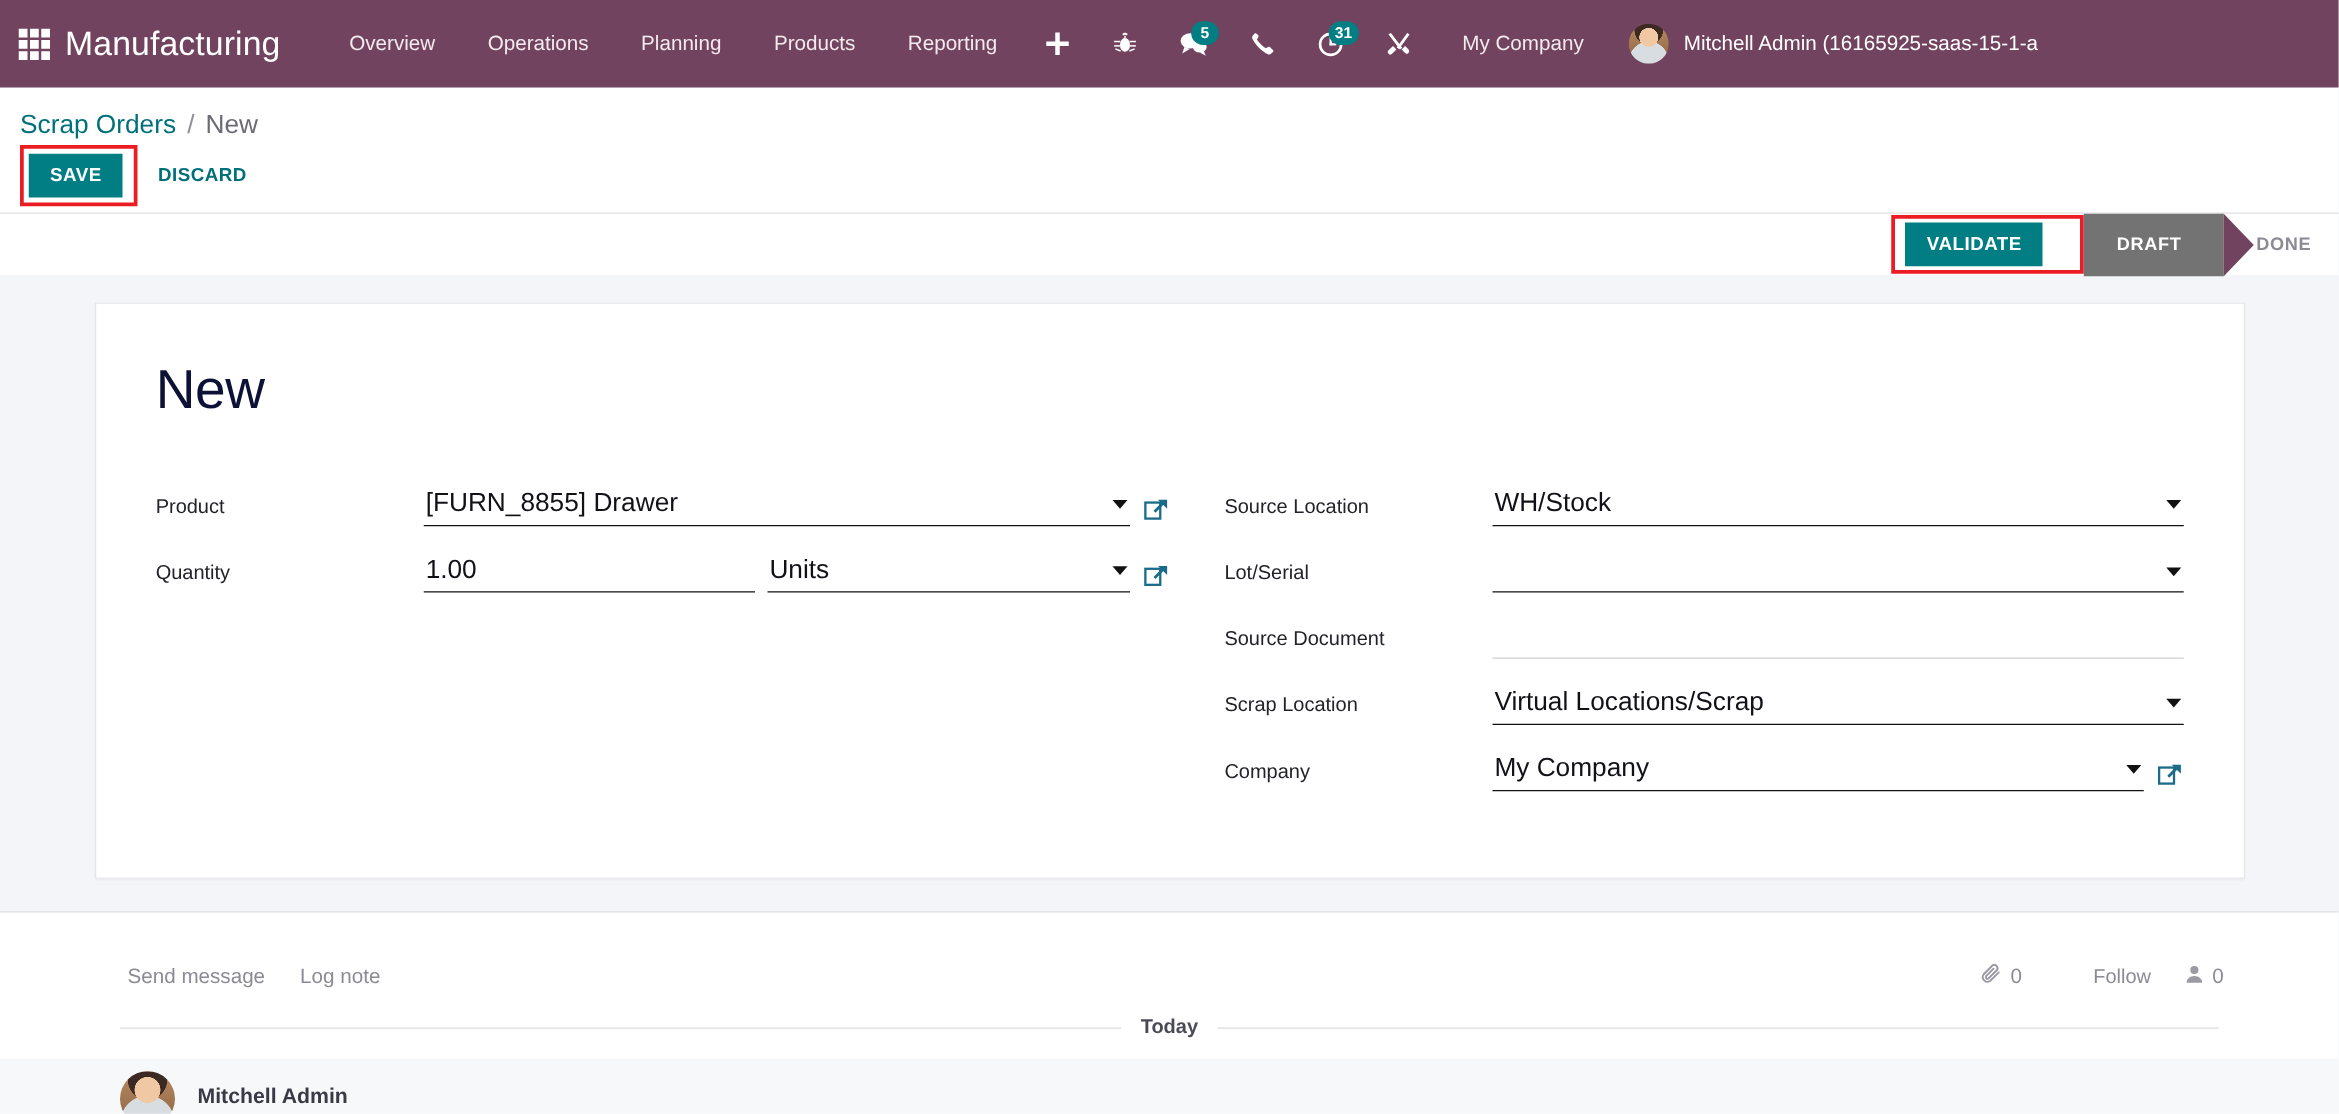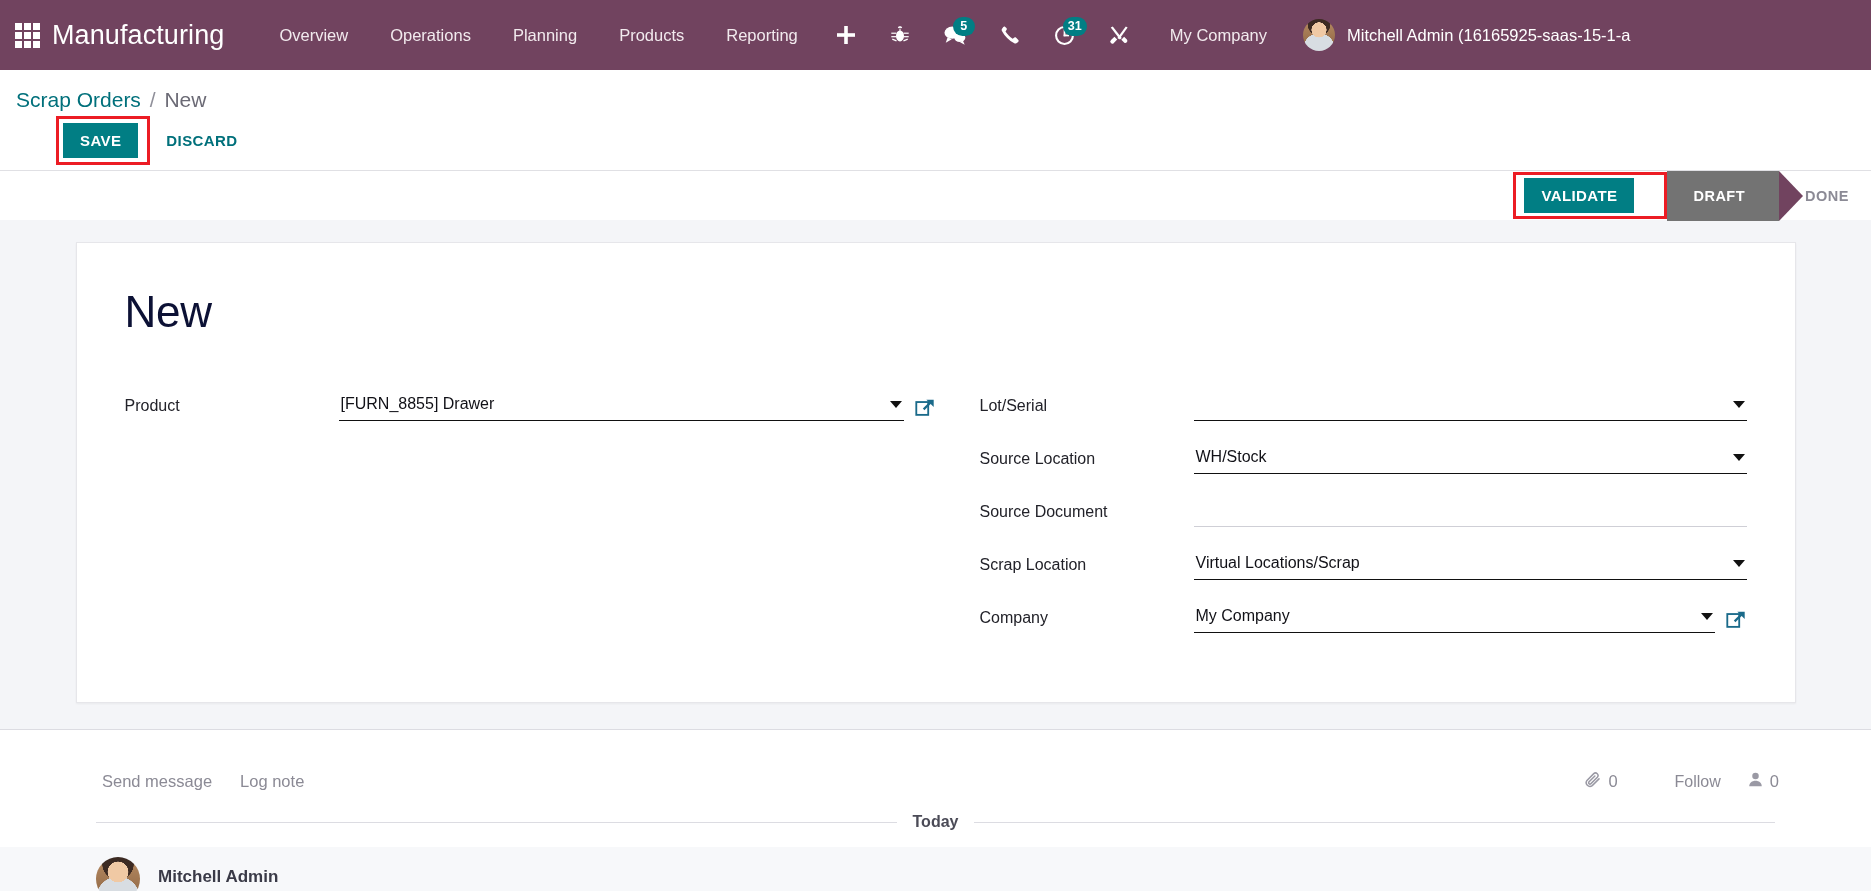"SAVE" .hl-box { margin-left: 40px -> none }
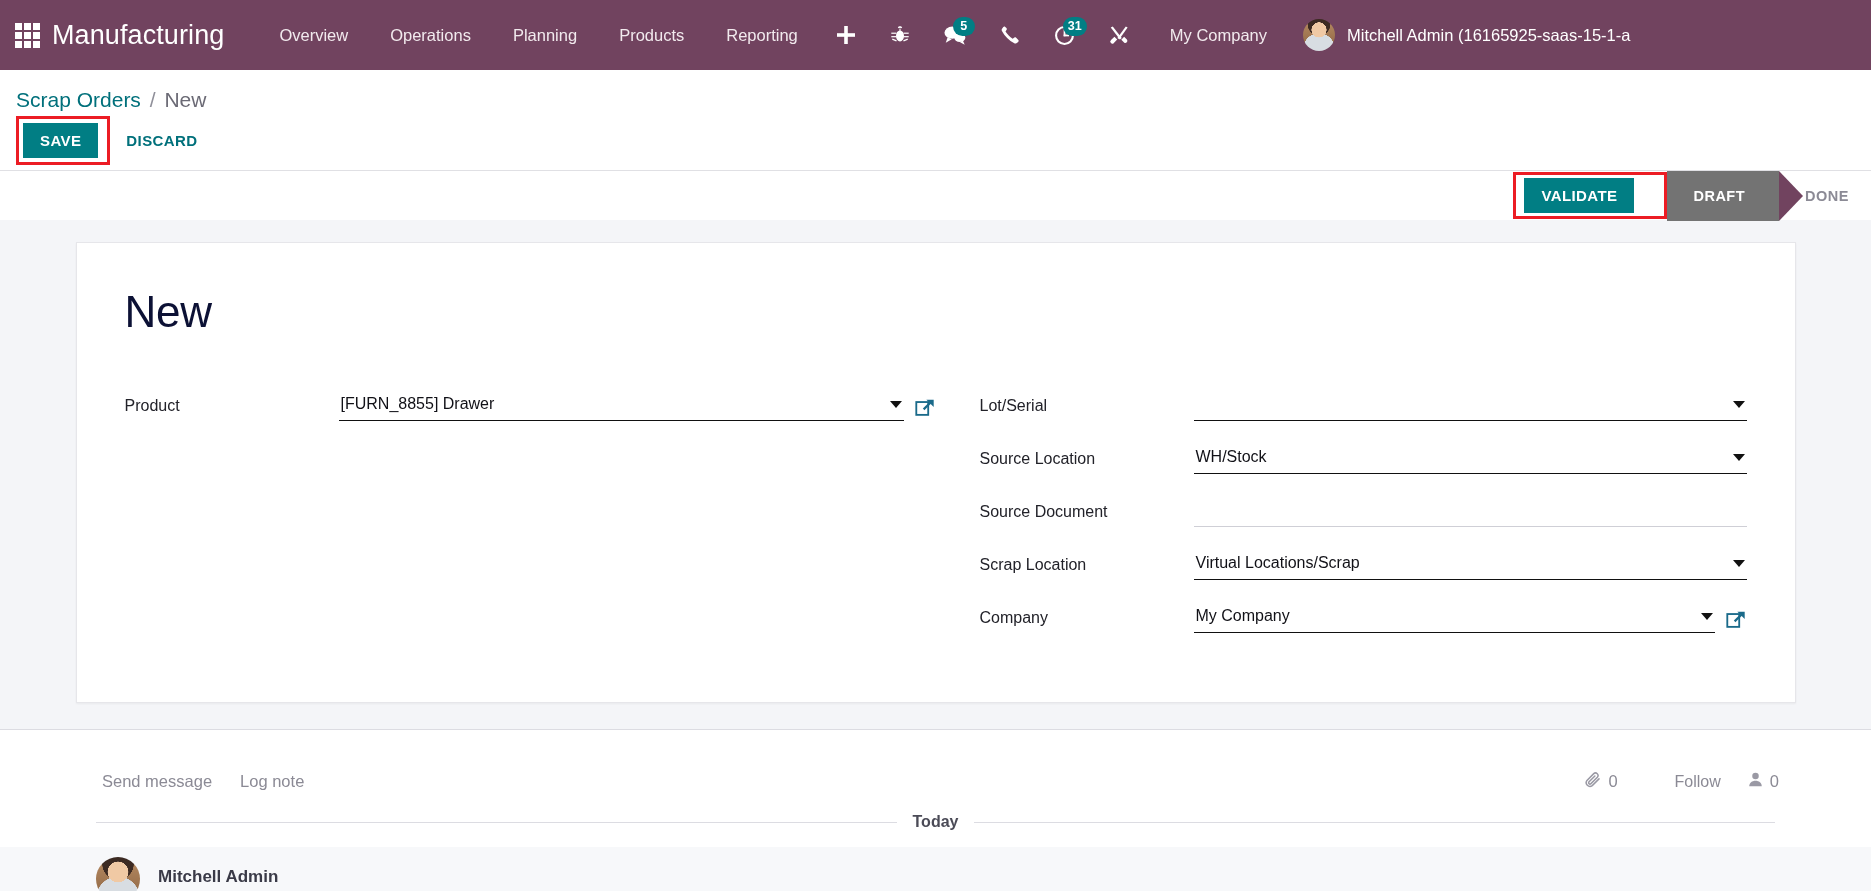"[FURN_8855] Drawer" .finput .fval { font-size: 16px -> 21px }
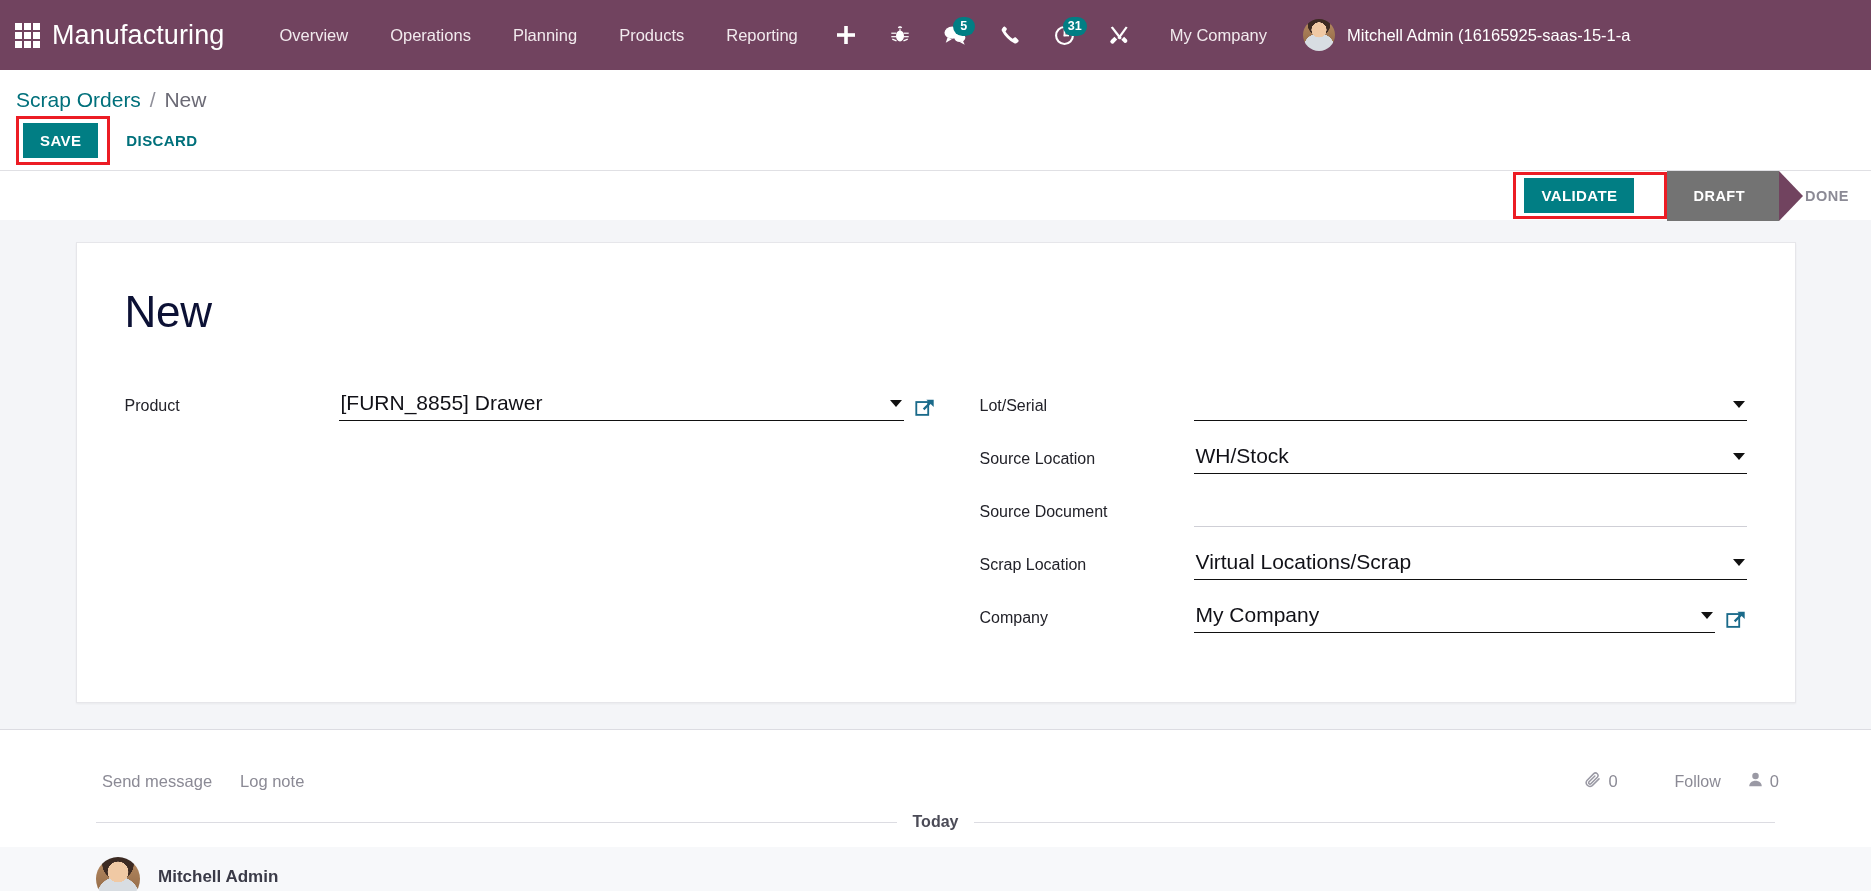"Quantity" div.frow { html: none -> <div> <div>Quantity</div> <div> <div> <span>1.00</span> </div> <div> <span>Units</span> <span></span> </div> <span> <svg> <rect></rect> <path></path> <path></path> </svg> </span> </div> </div> }
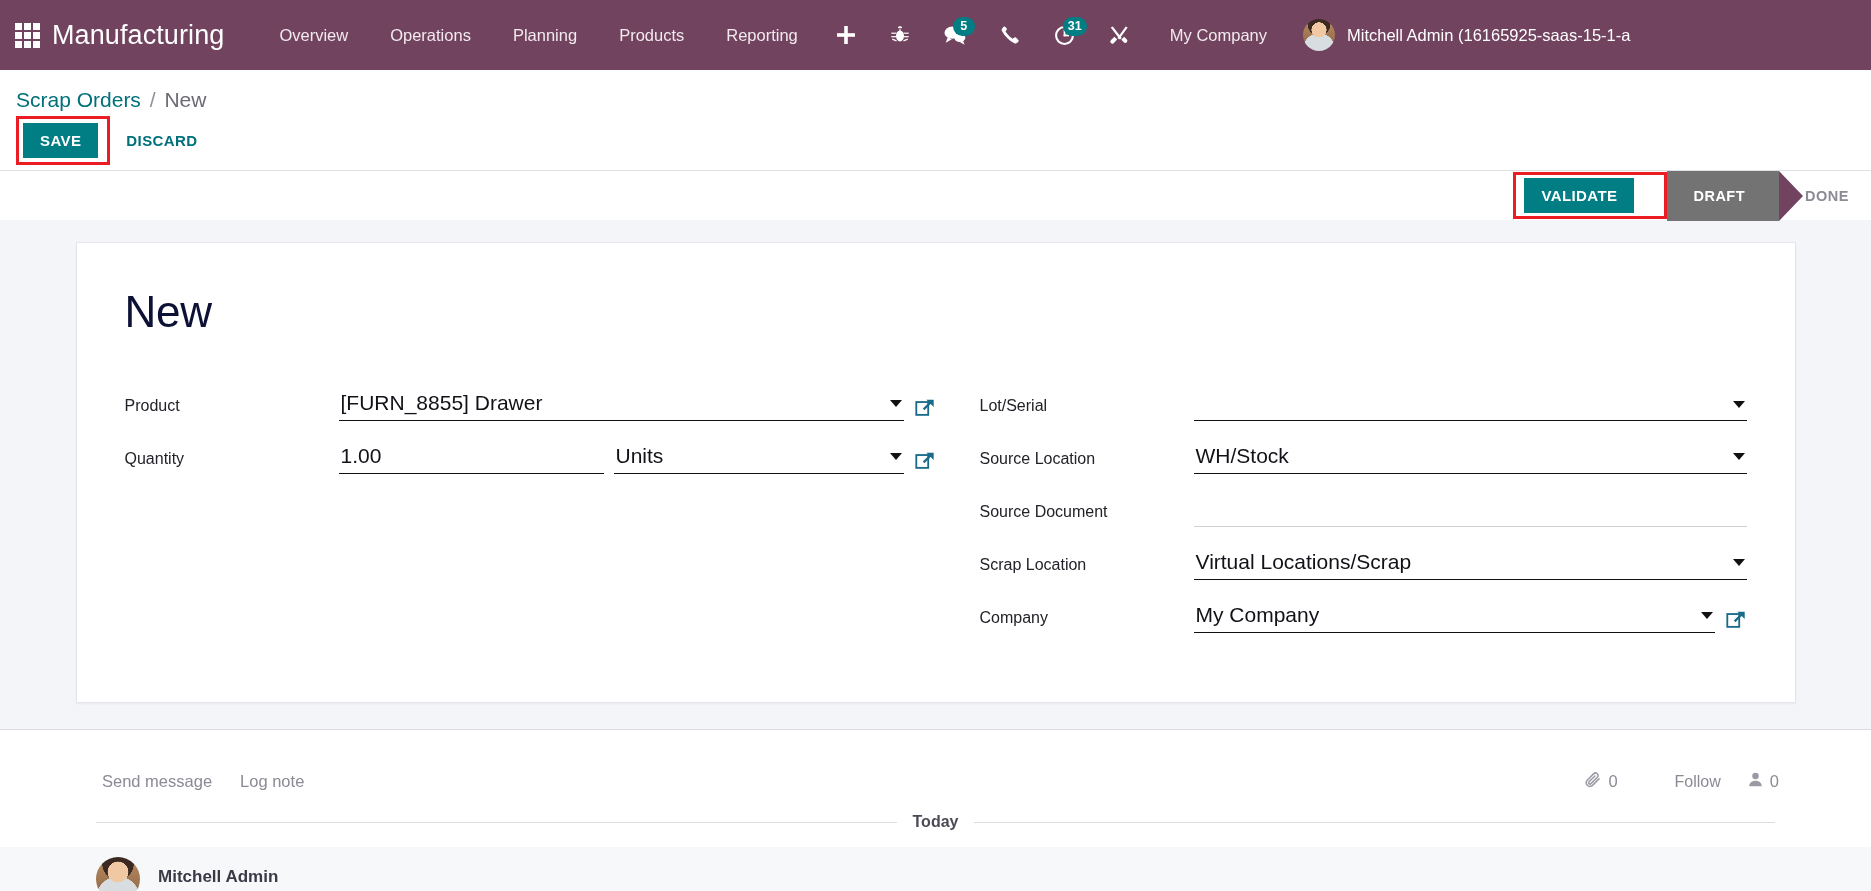"Lot/Serial" div.frow { order: before "Source Location" -> after "Source Location" }
